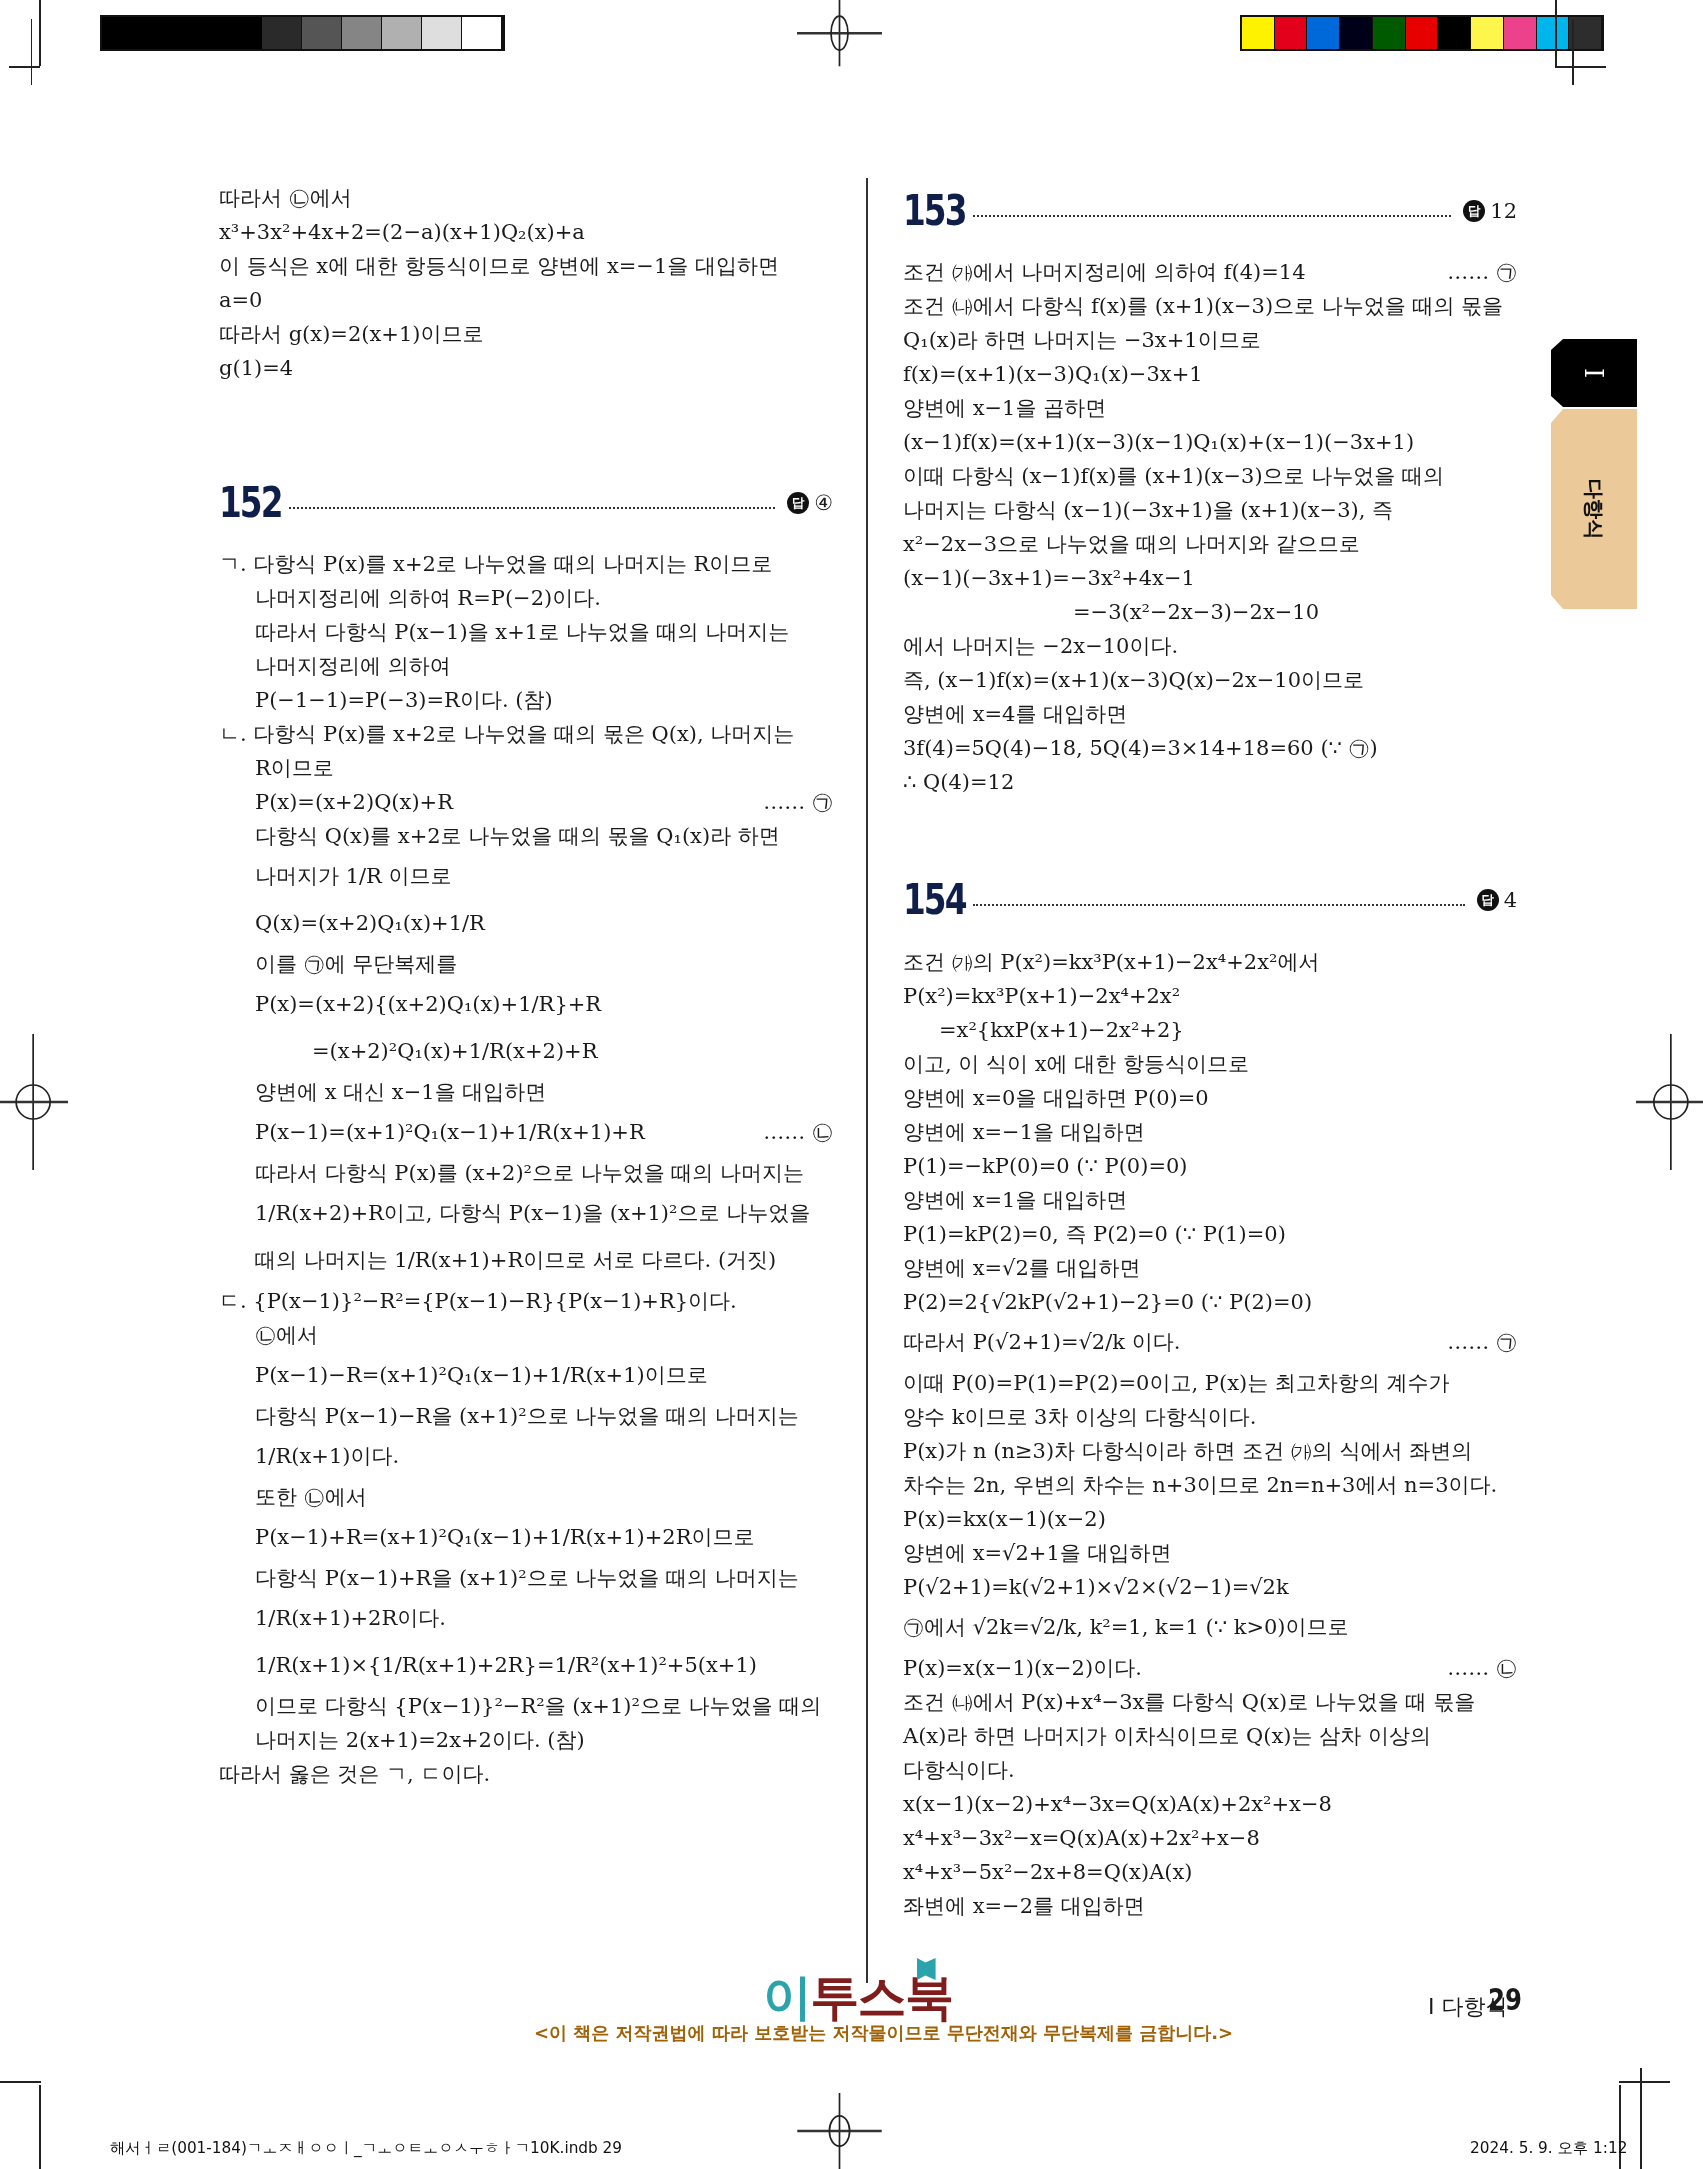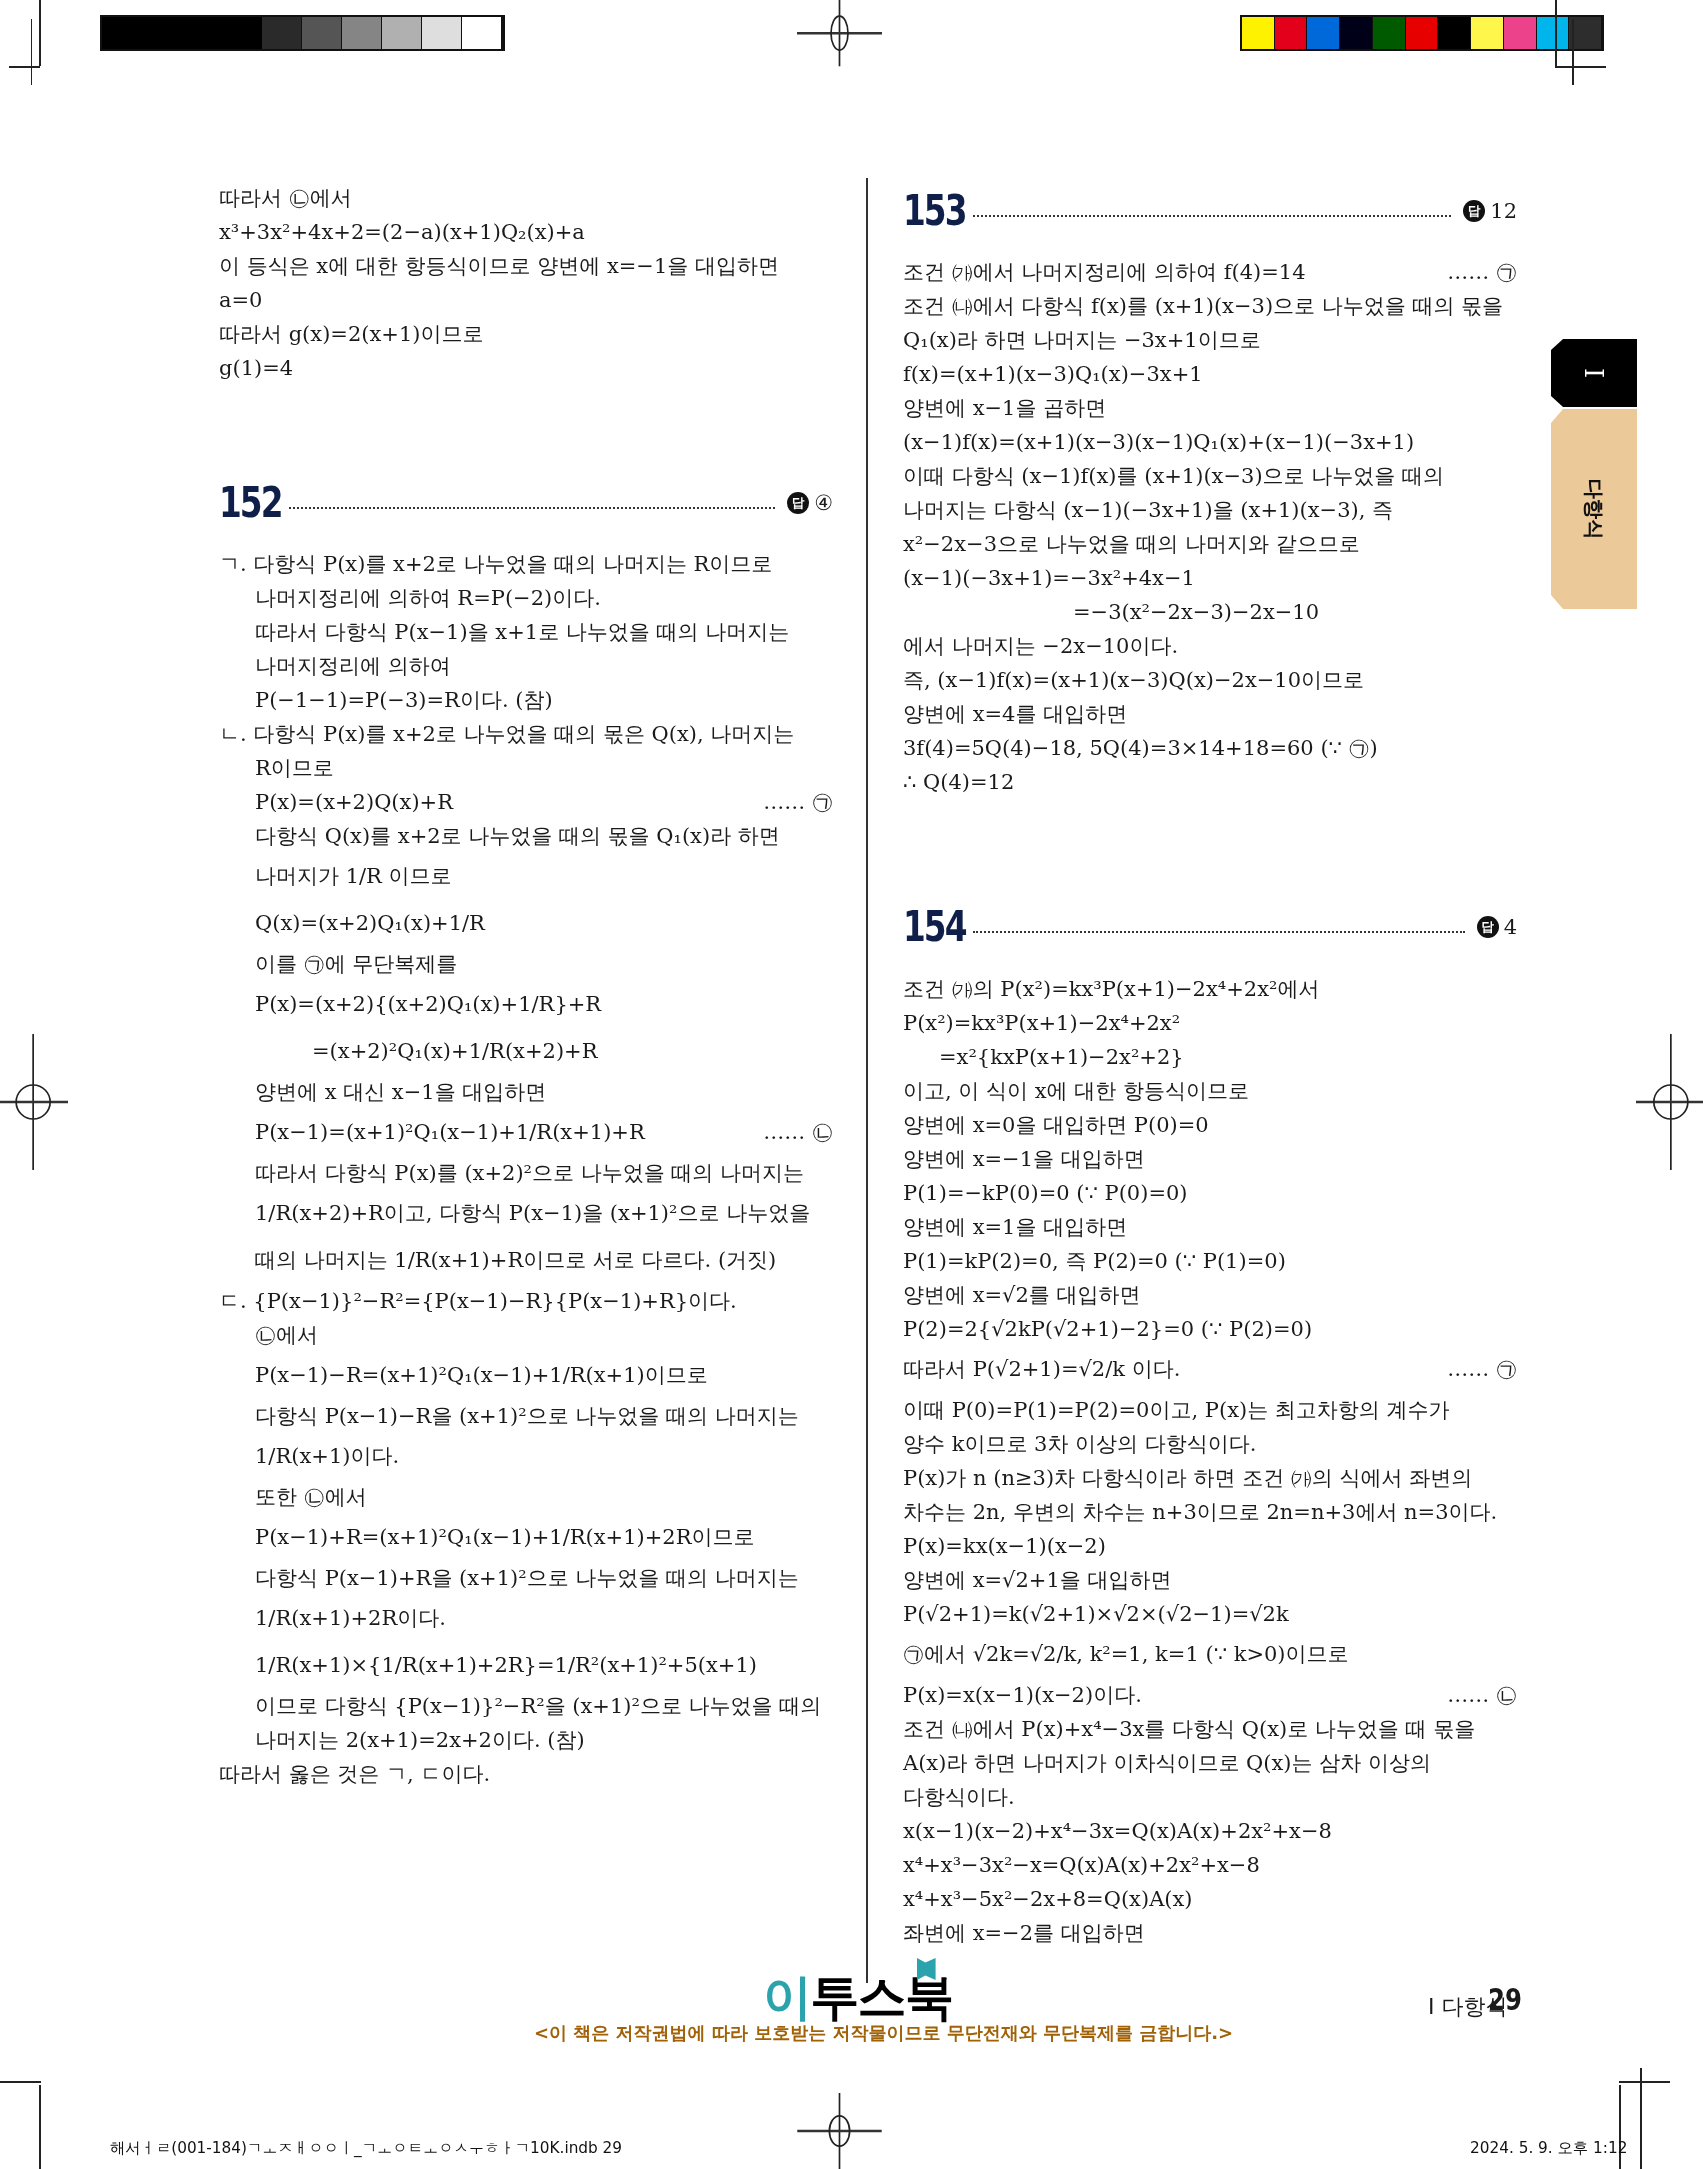"154" div { margin-top: 98px -> 71px }
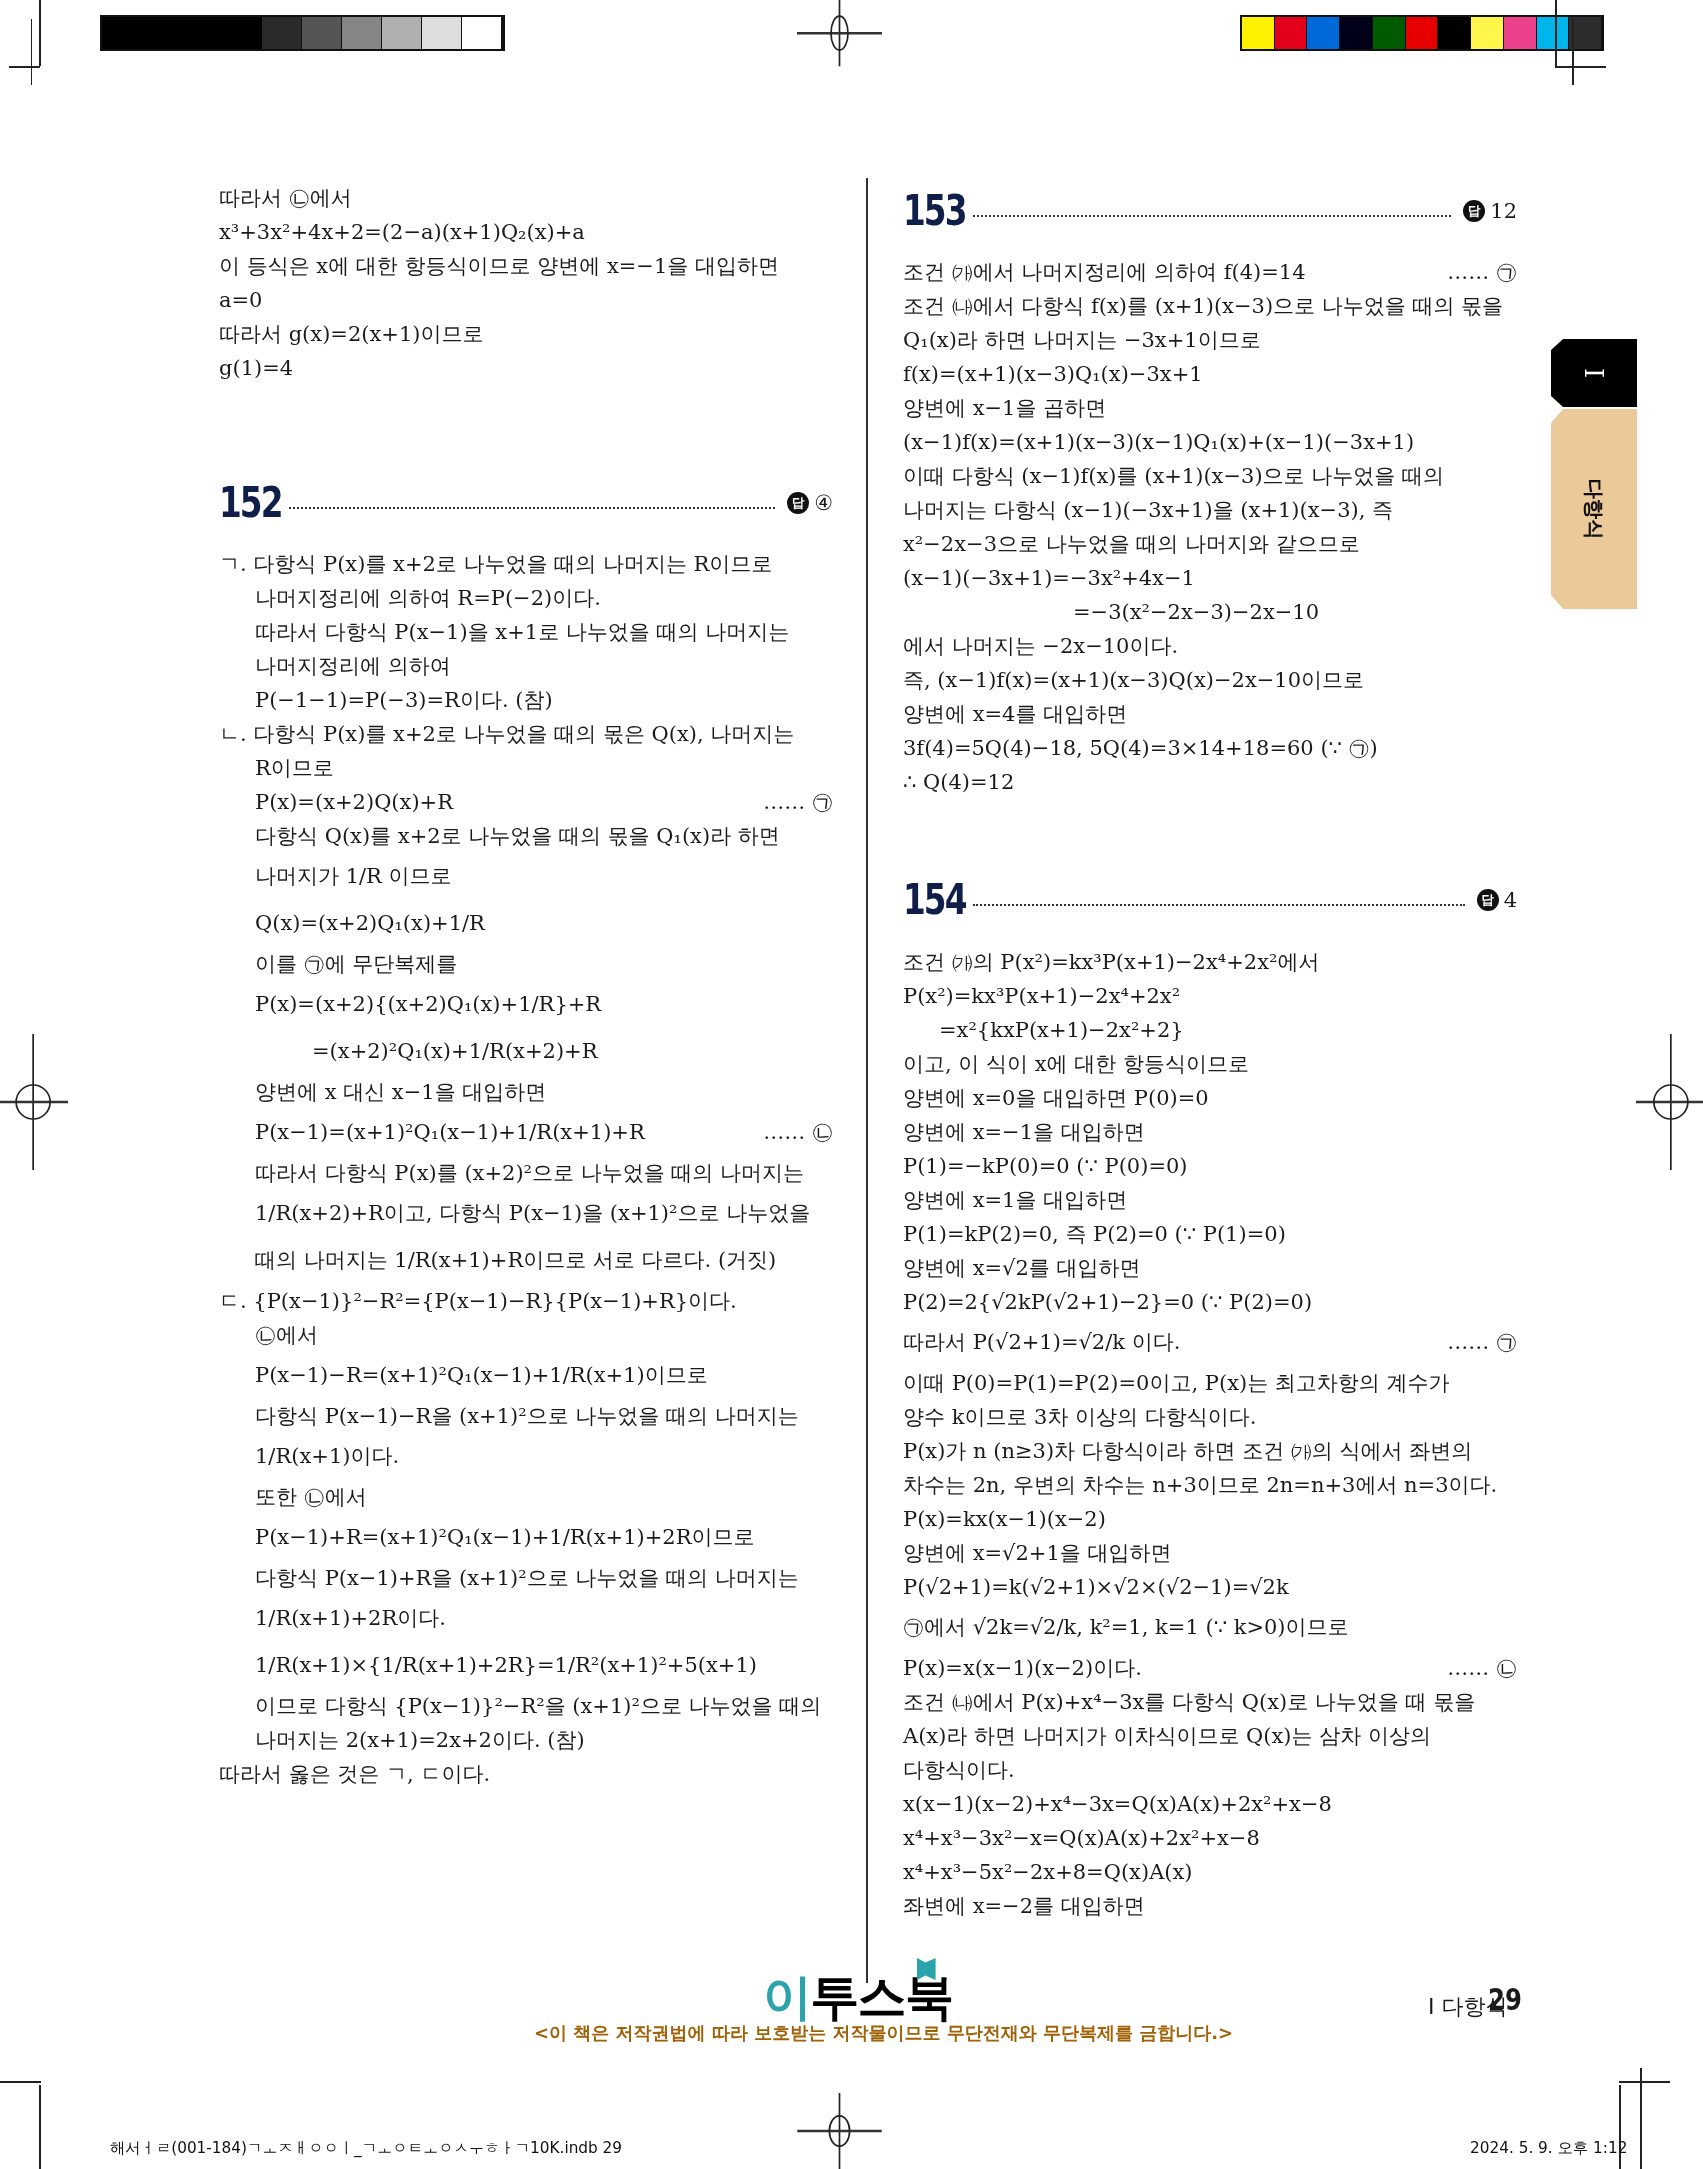"투스북" .logo .c2 { color: #000000 -> #7f1d1d }
